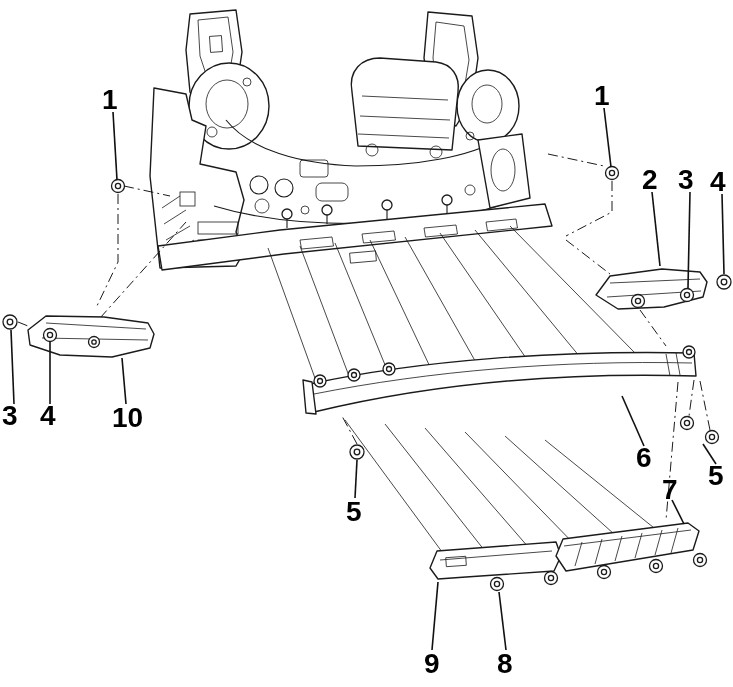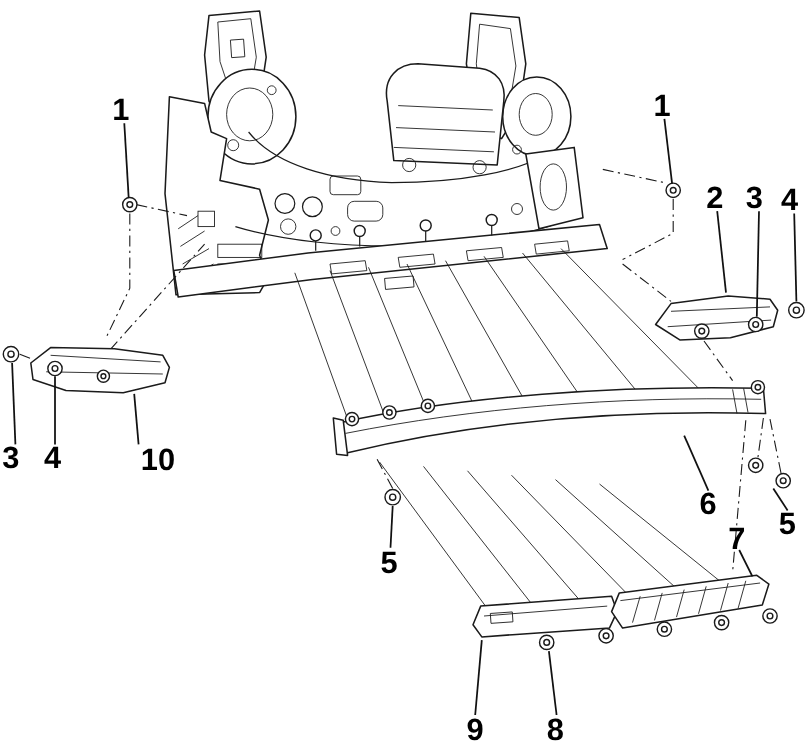"10" span.callout { left: 128px -> 112px }
